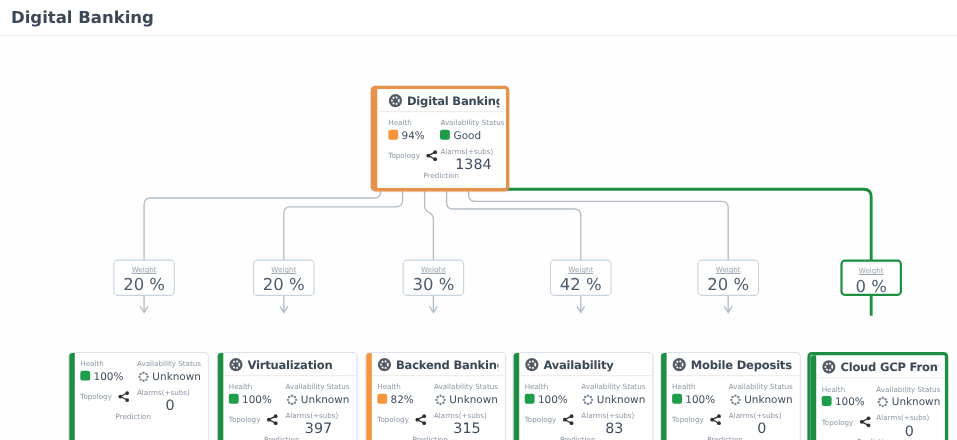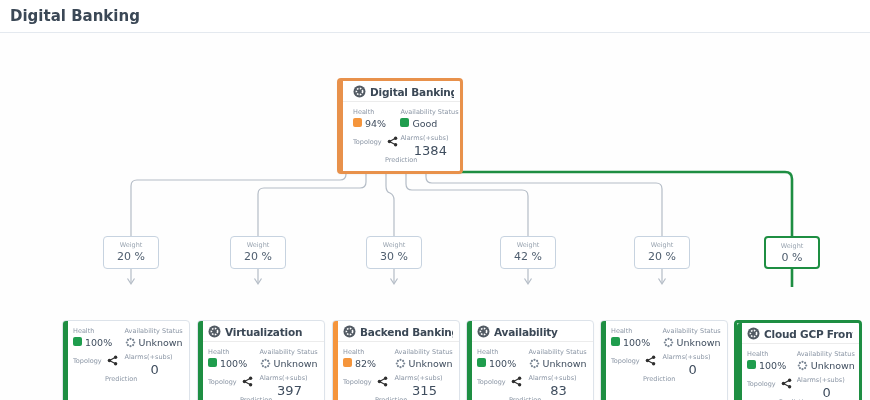"Weight" .weight .wlbl { text-decoration: none -> underline }
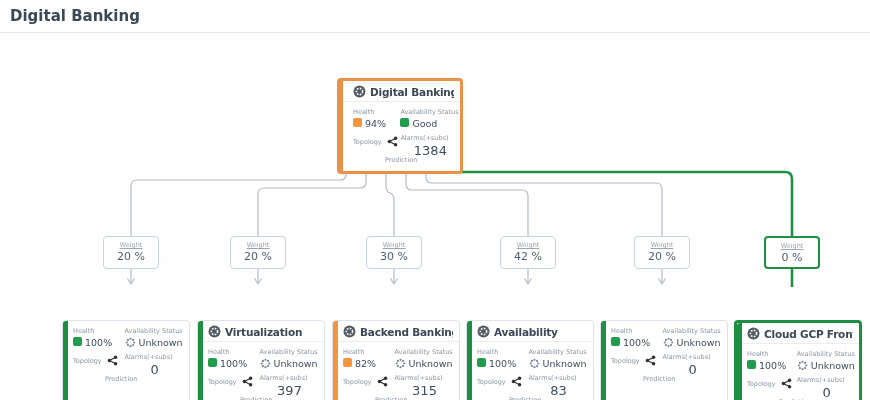"20 %" .weight .wval { font-size: 11px -> 15px }
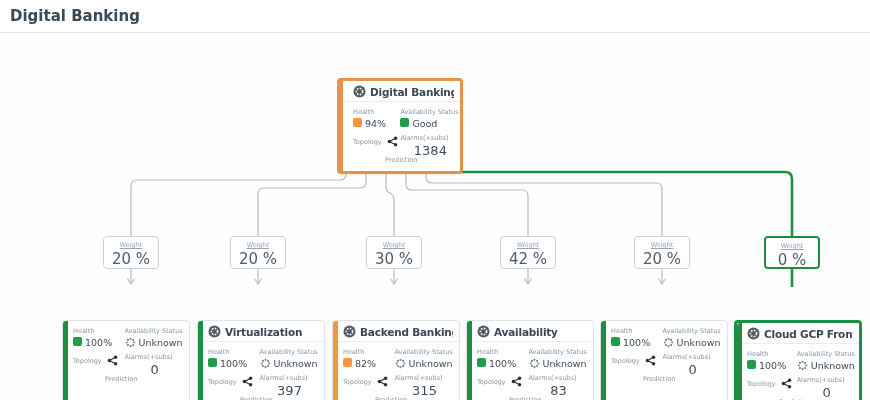"Mobile Deposits" div.card-head { html: none -> <div> <svg> <circle></circle> <circle></circle> </svg> <span>Mobile Deposits</span> </div> }
